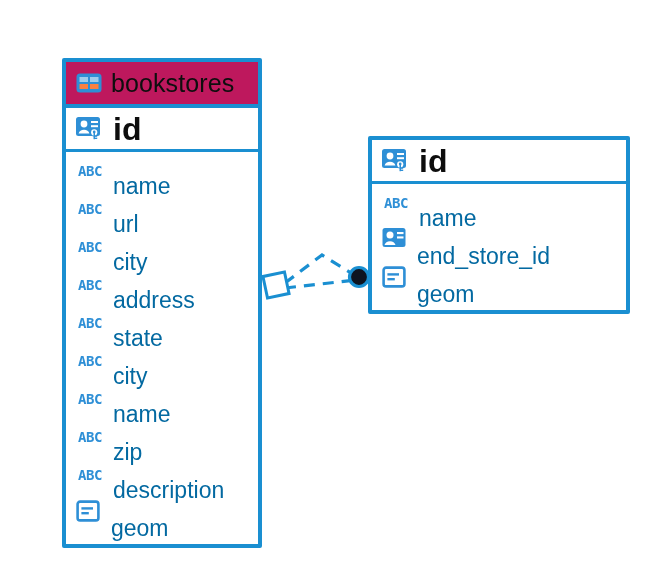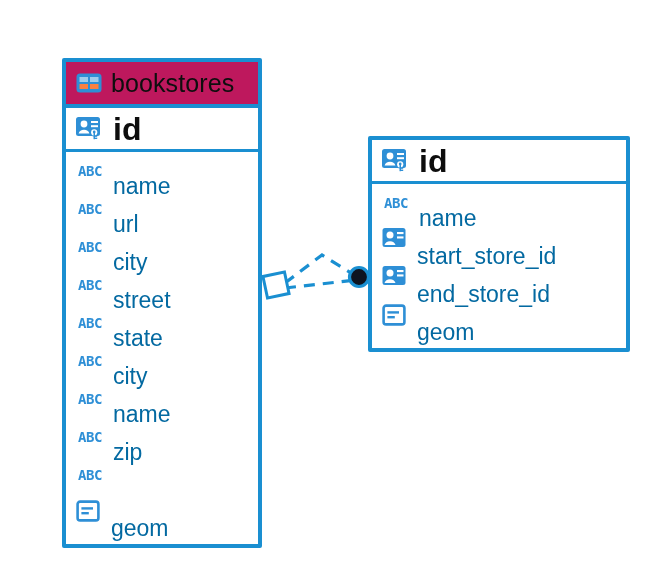"start_store_id" div.field-row { html: <div> <span> <svg> <rect></rect> <circle></circle> <path></path> <rect></rect> <rect></rect> </svg> </span> <span>start_store_id</span> </div> -> none }
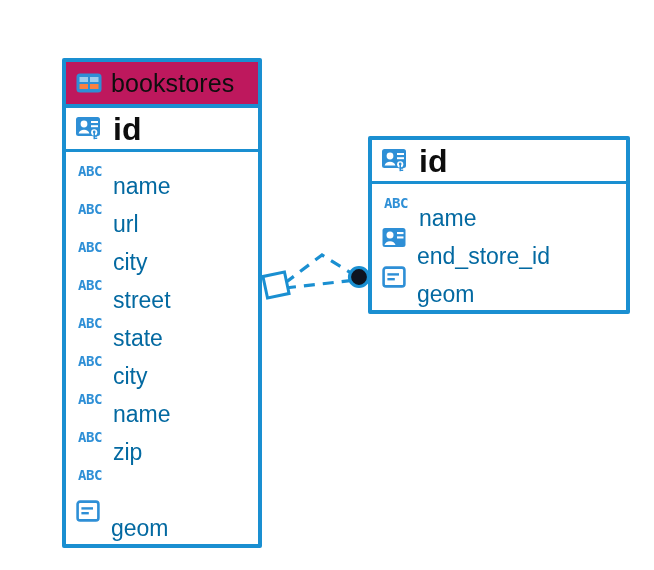"street" span.field-label { text: street -> address }
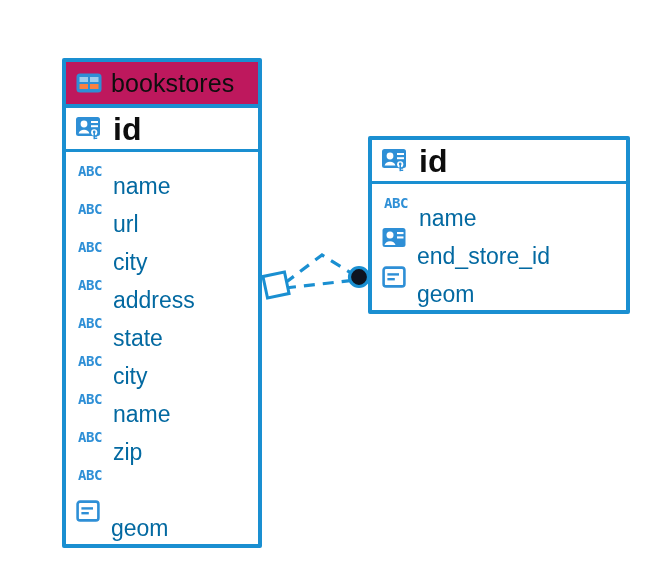"description" span.field-label { html: none -> <span>description</span> }
